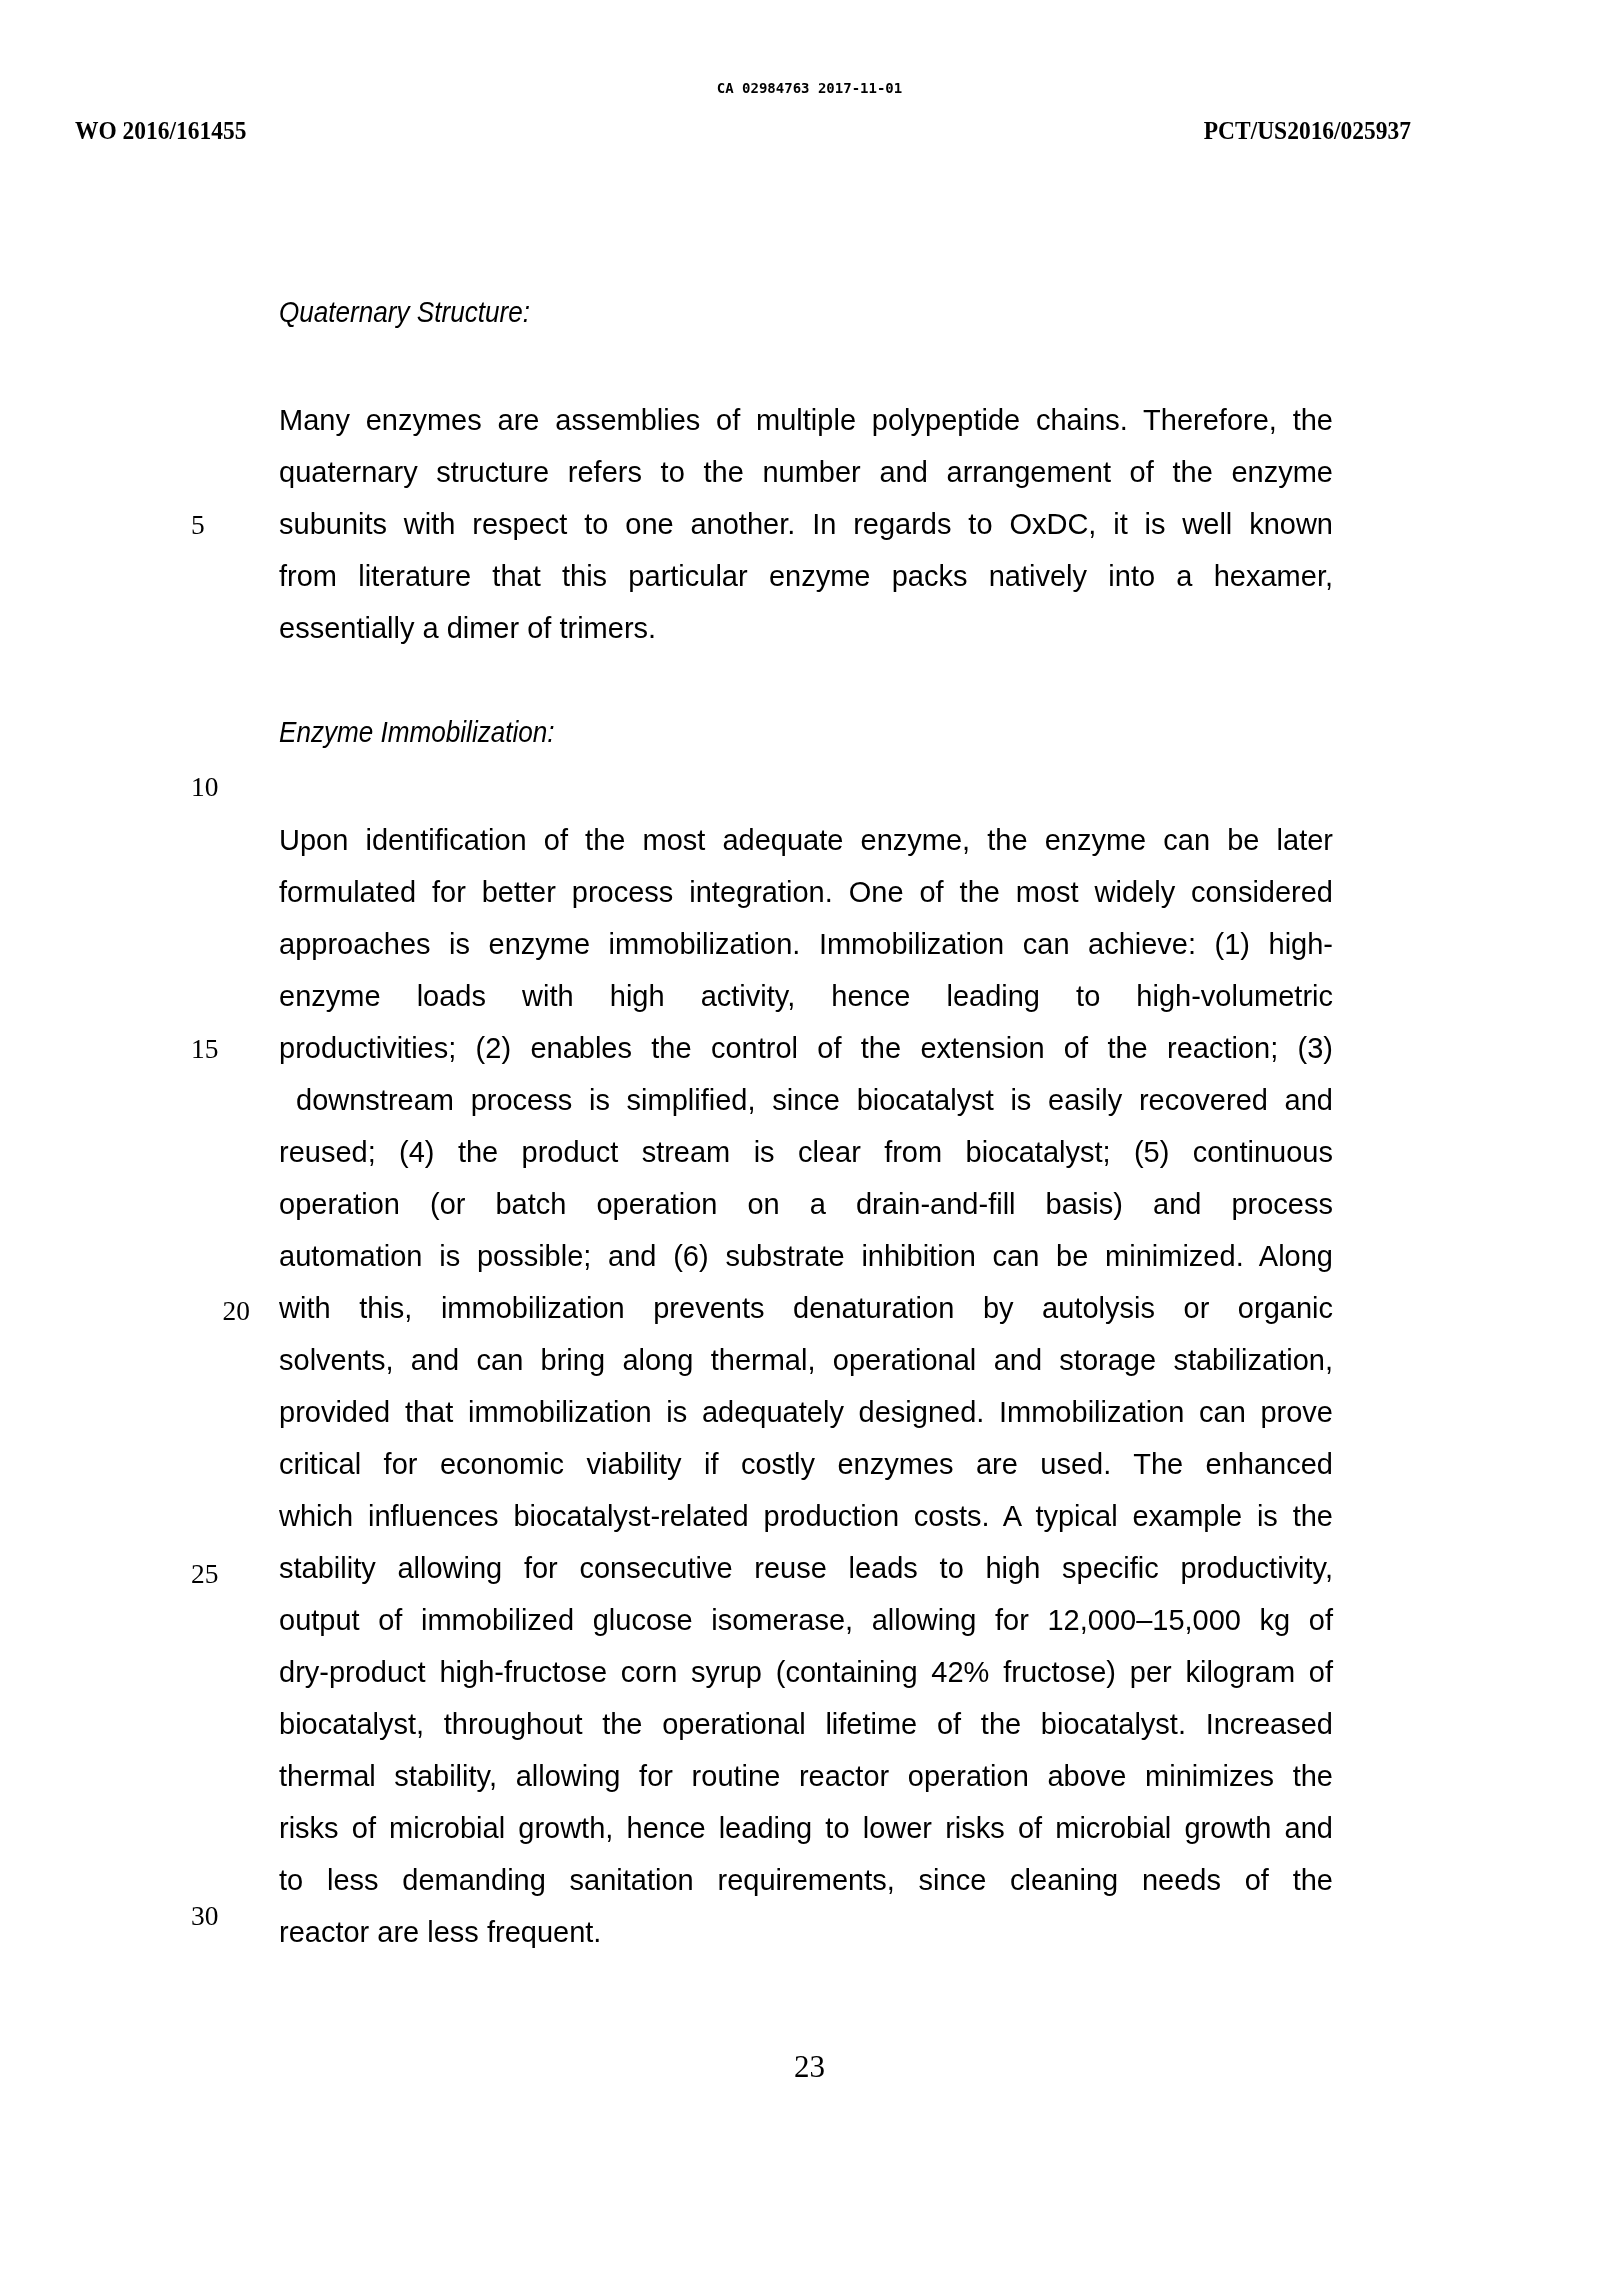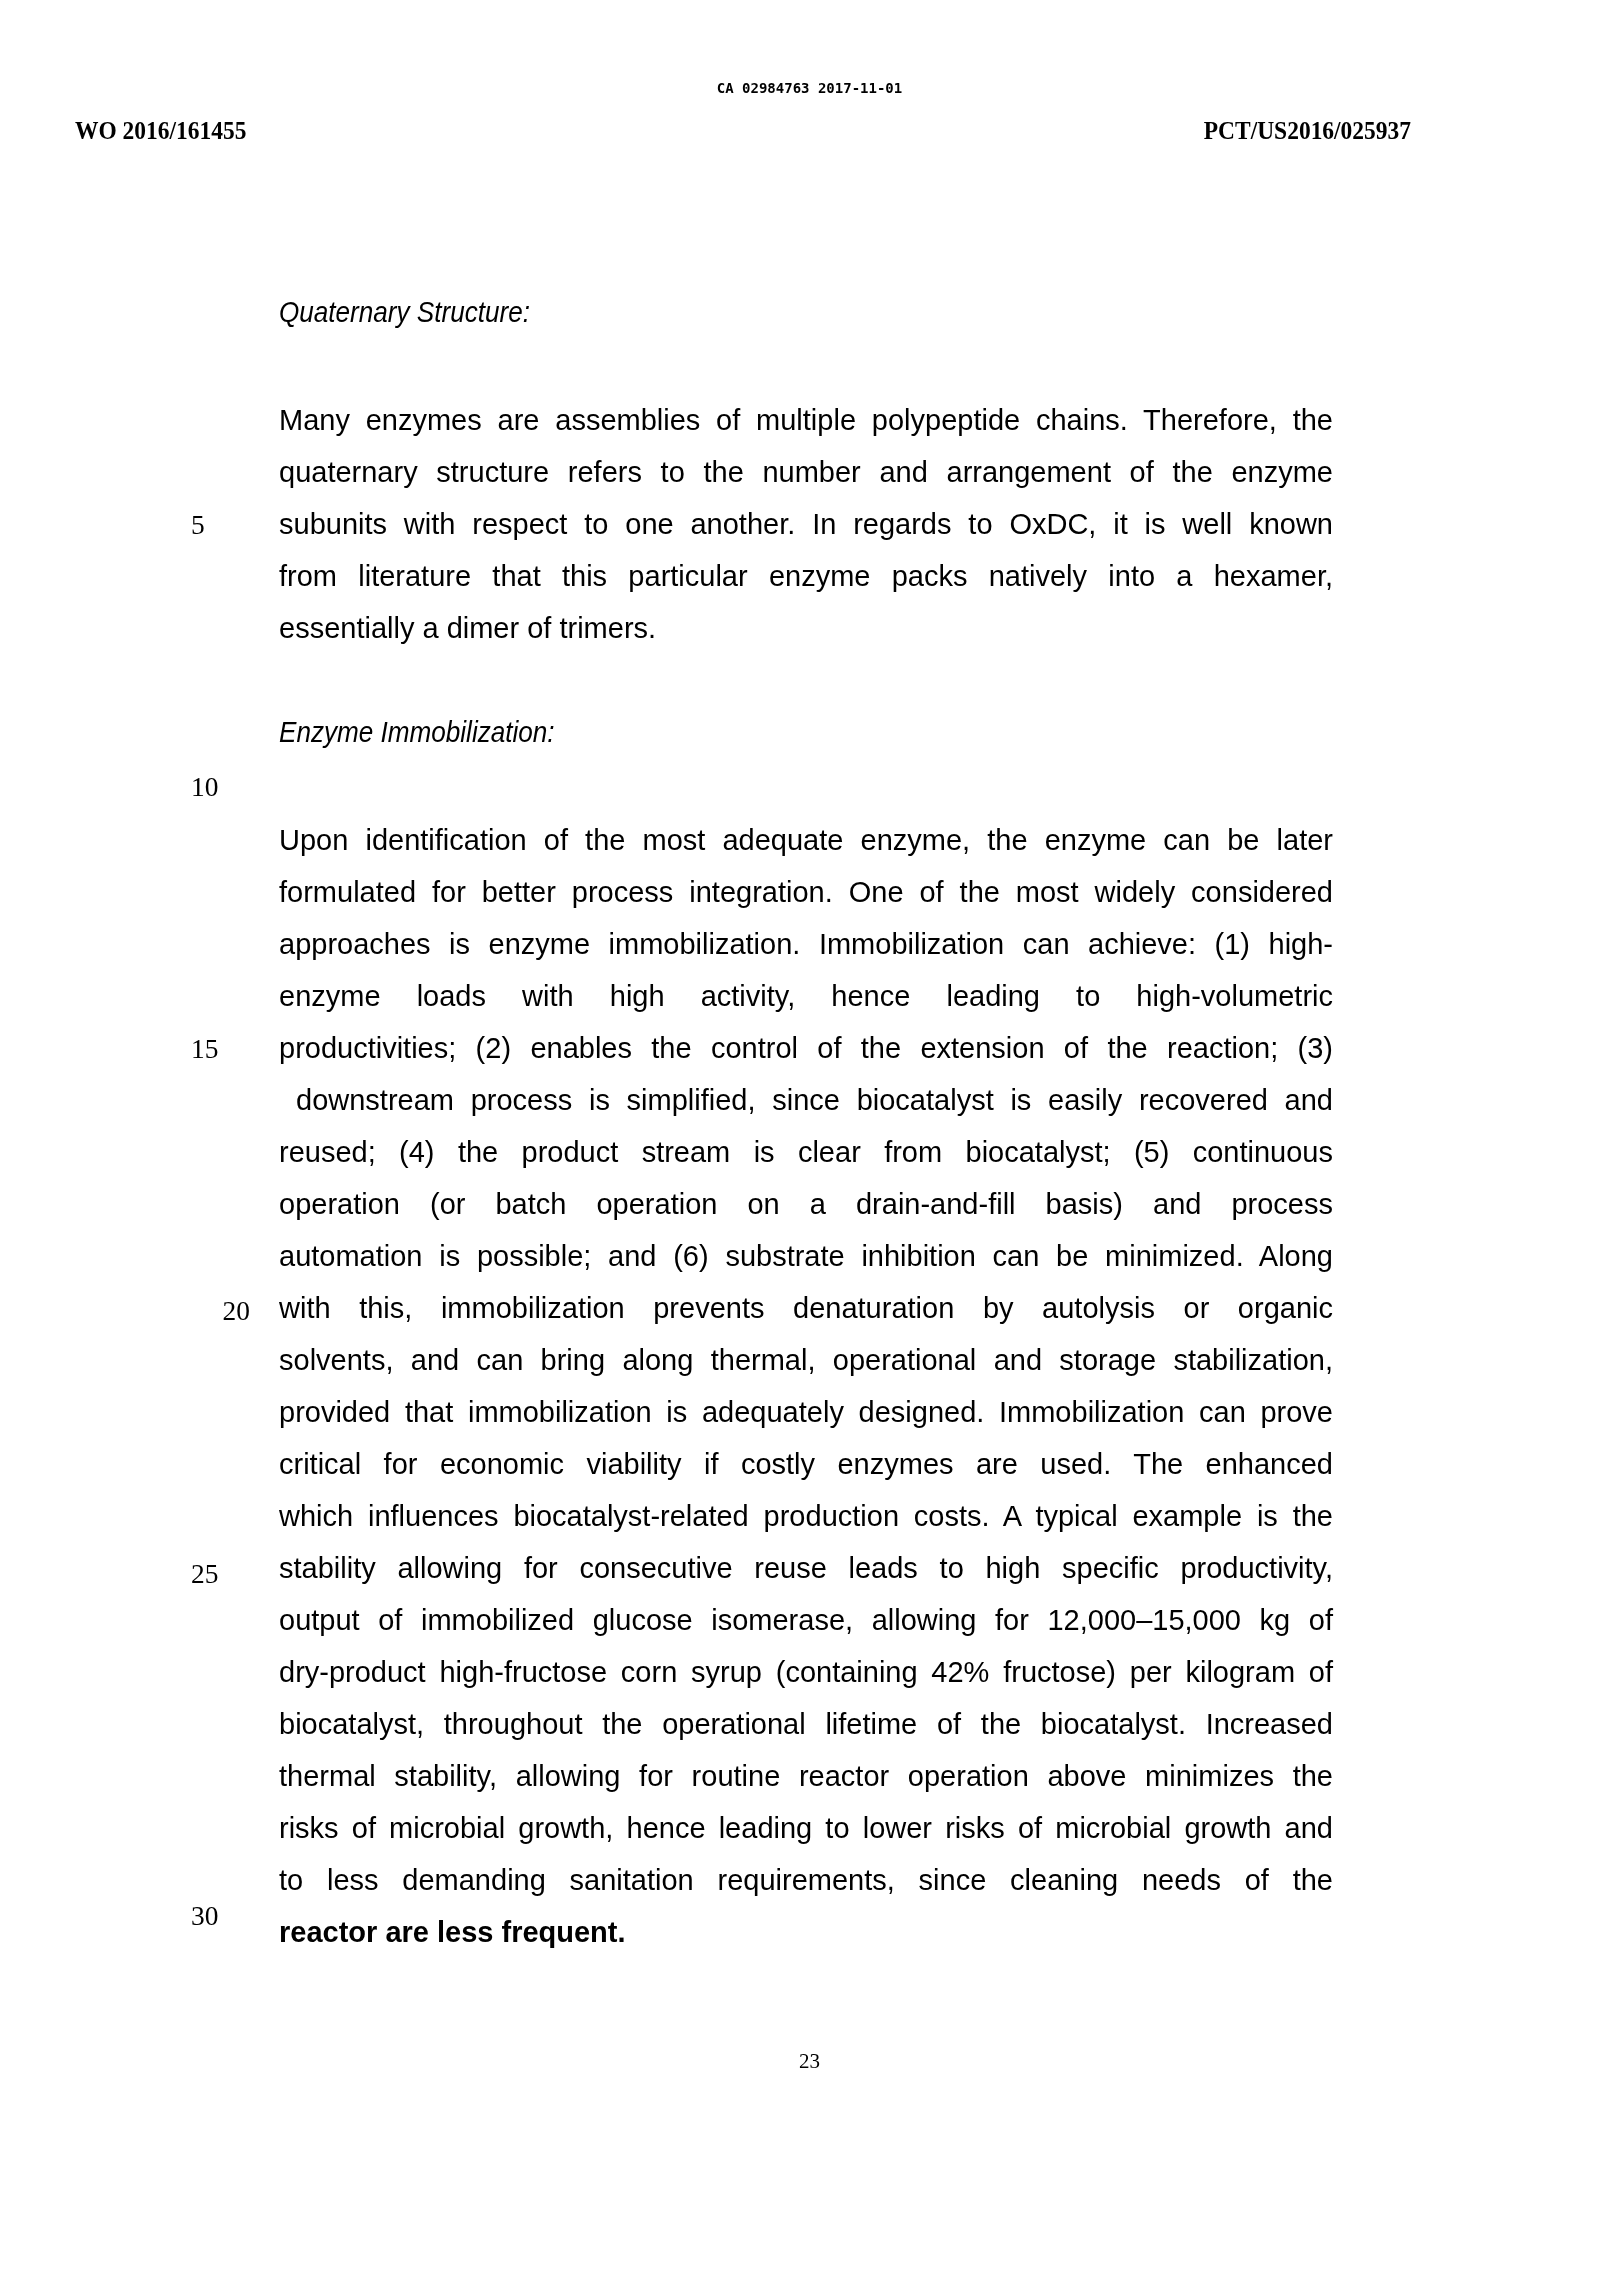"reactor are less frequent." span.line { font-weight: bold -> none }
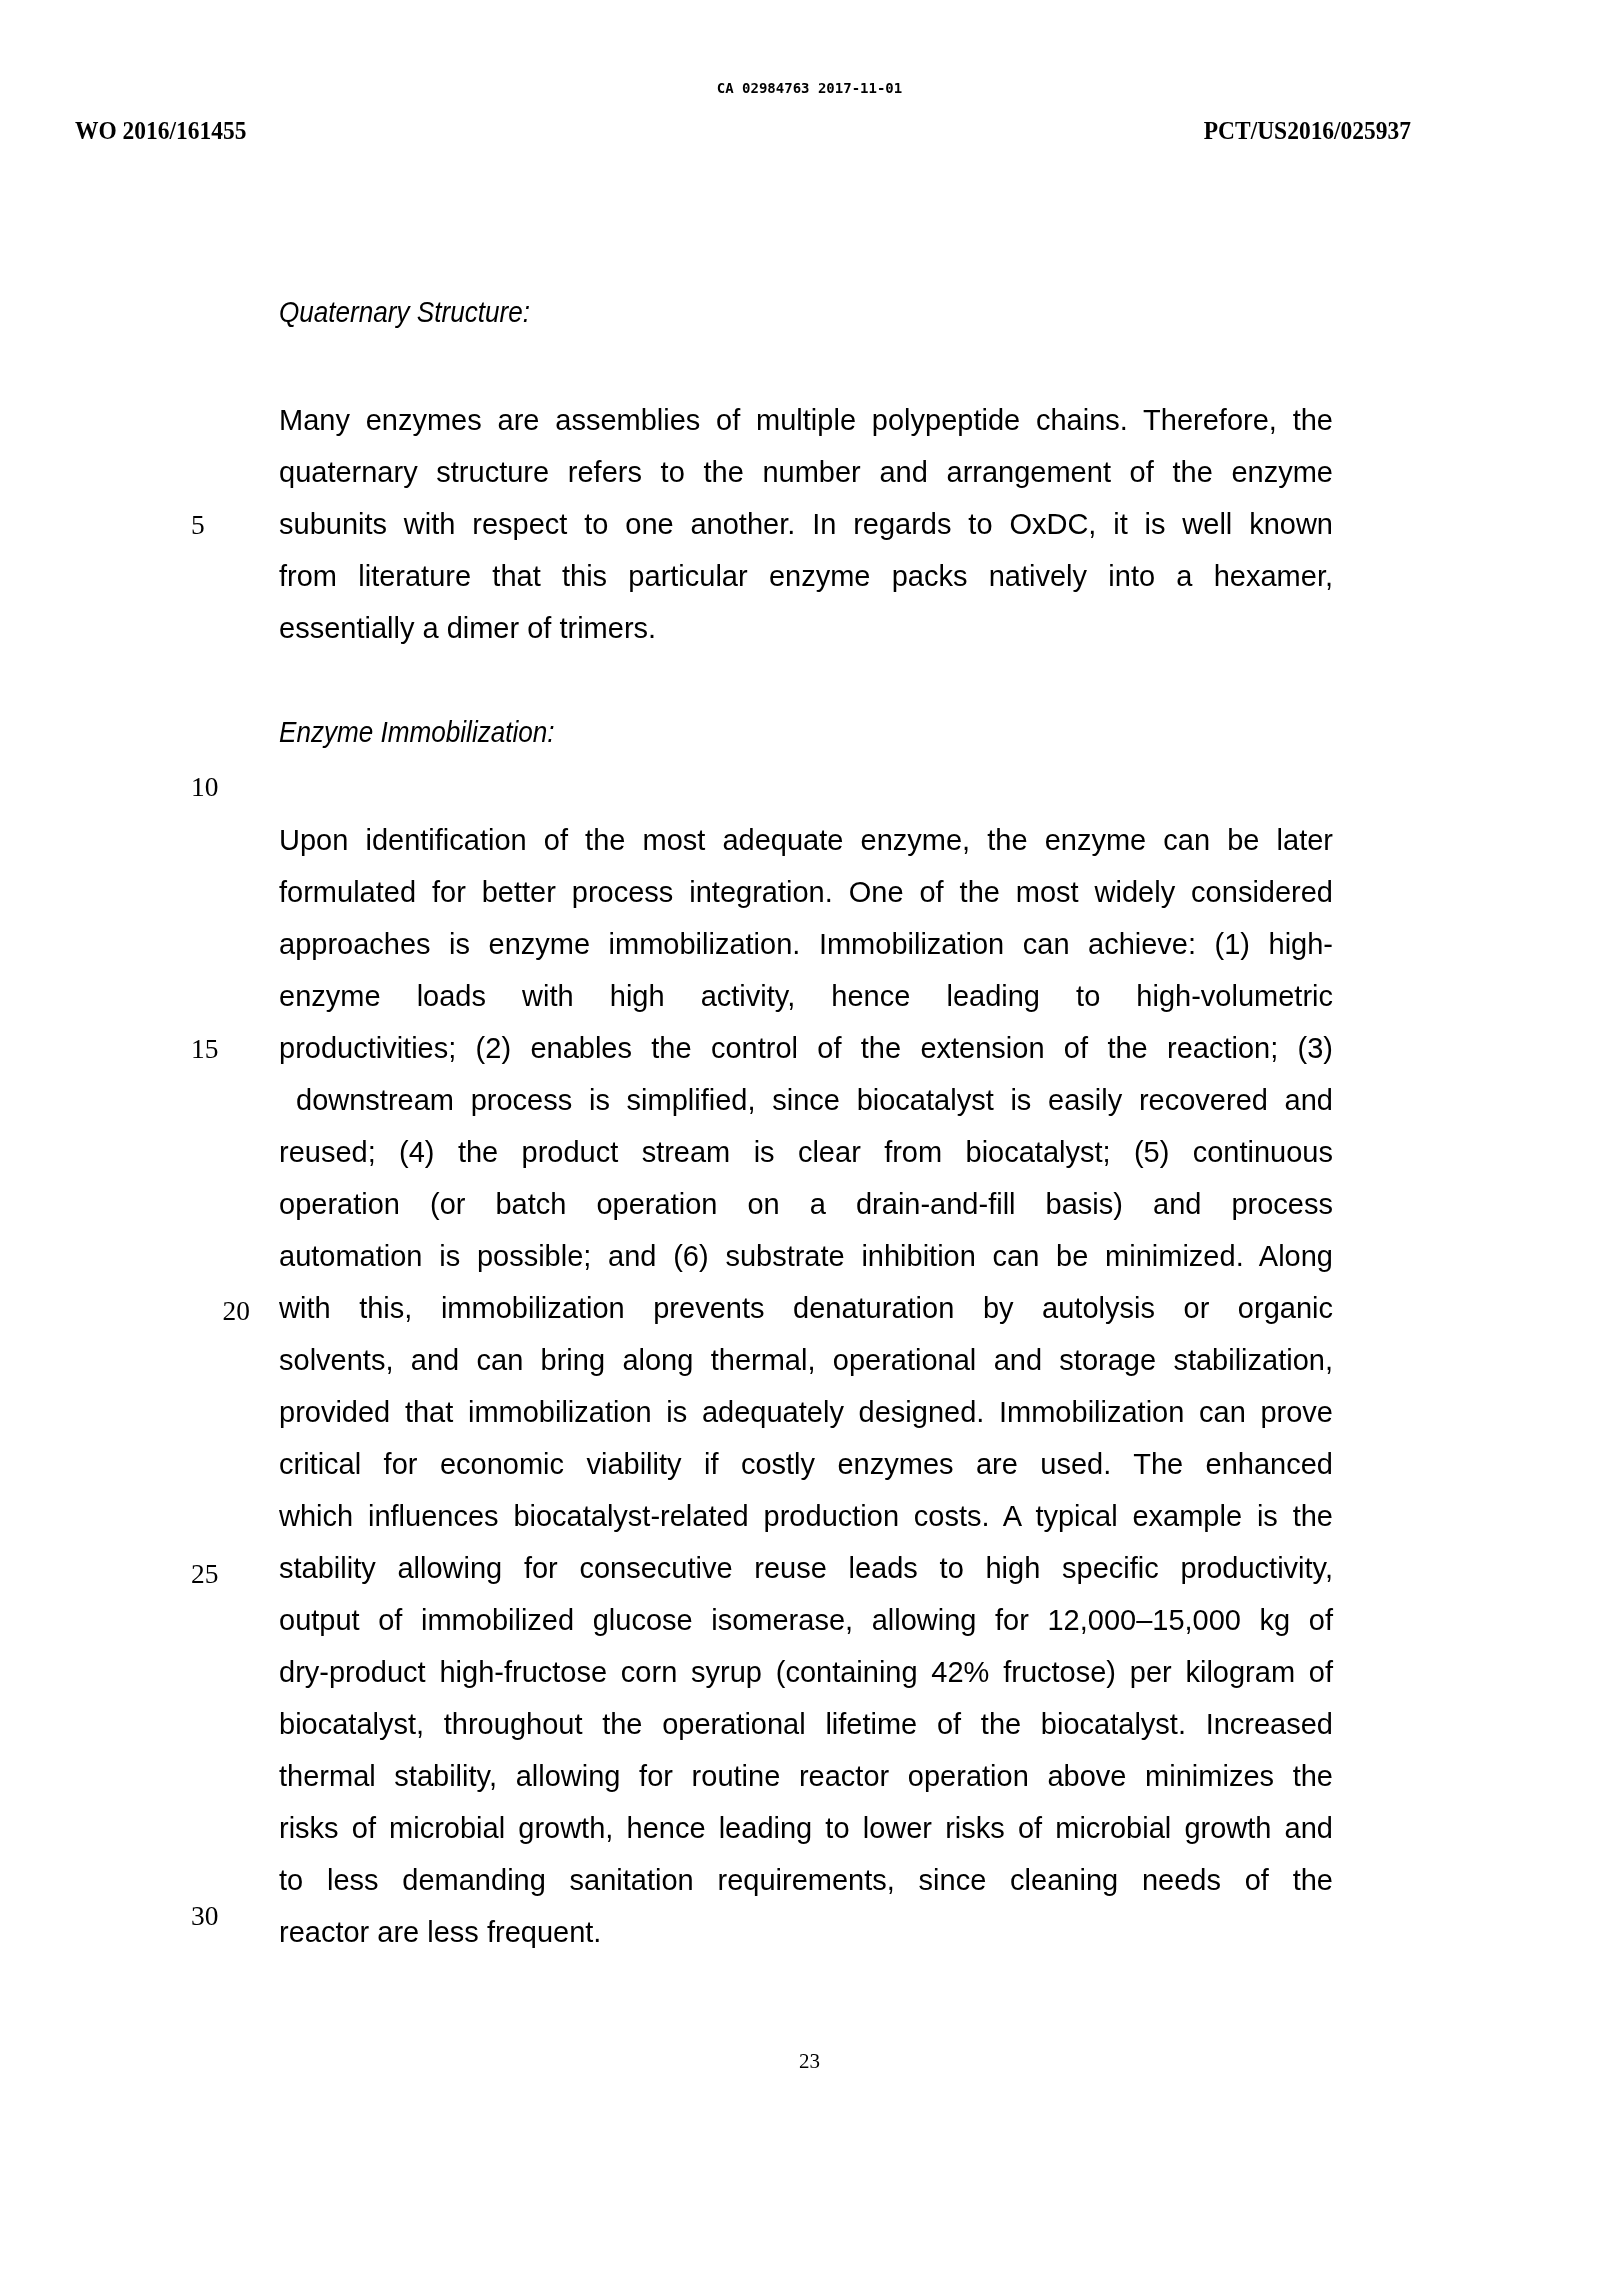"23" .pageno { font-size: 21px -> 31px }
